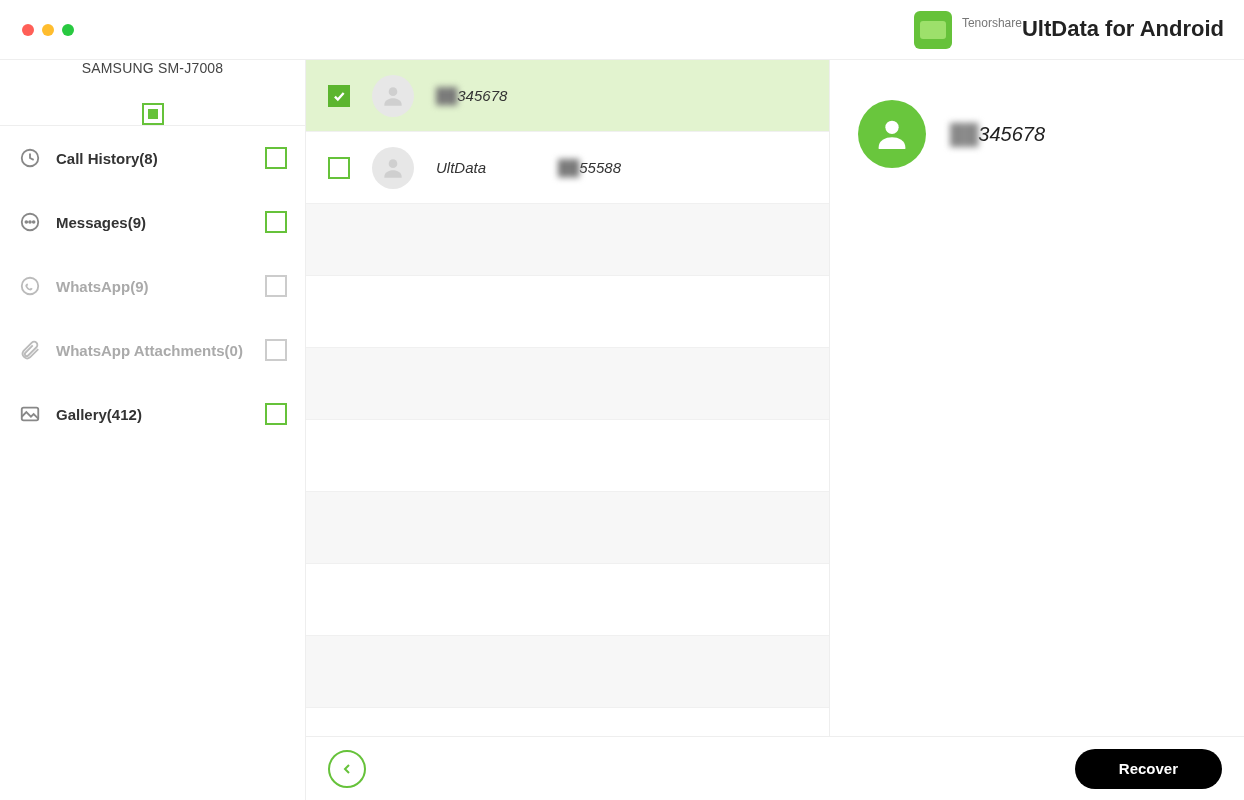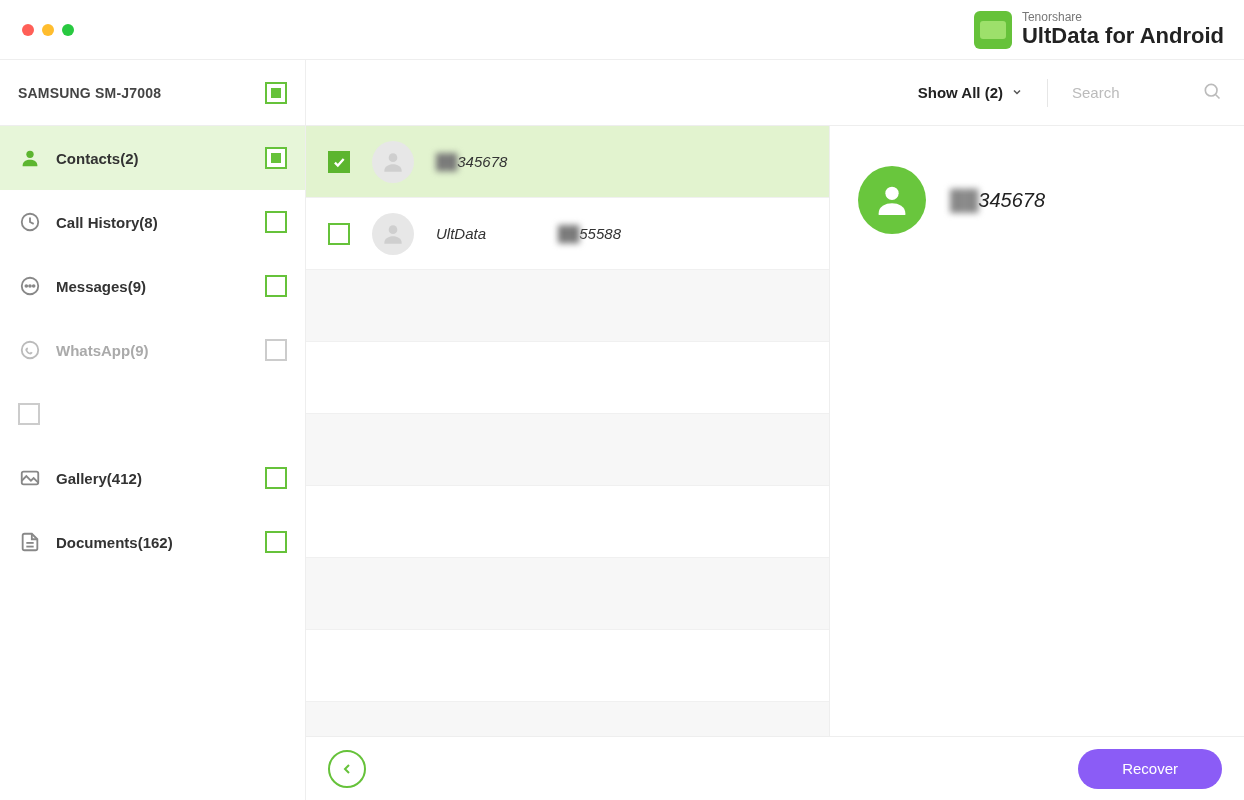"Tenorshare" .brand-text { flex-direction: column -> row }
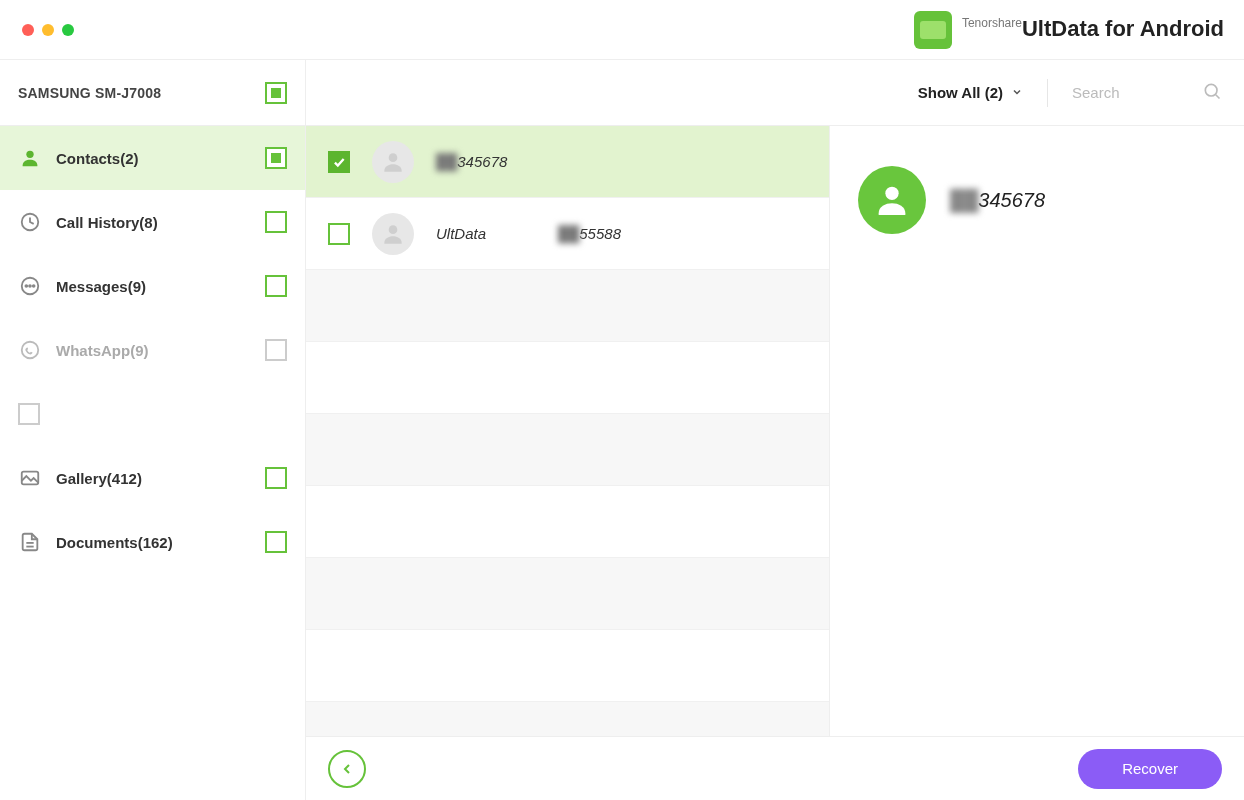"SAMSUNG SM-J7008" .device-row { flex-direction: none -> column; font-weight: 700 -> 400 }
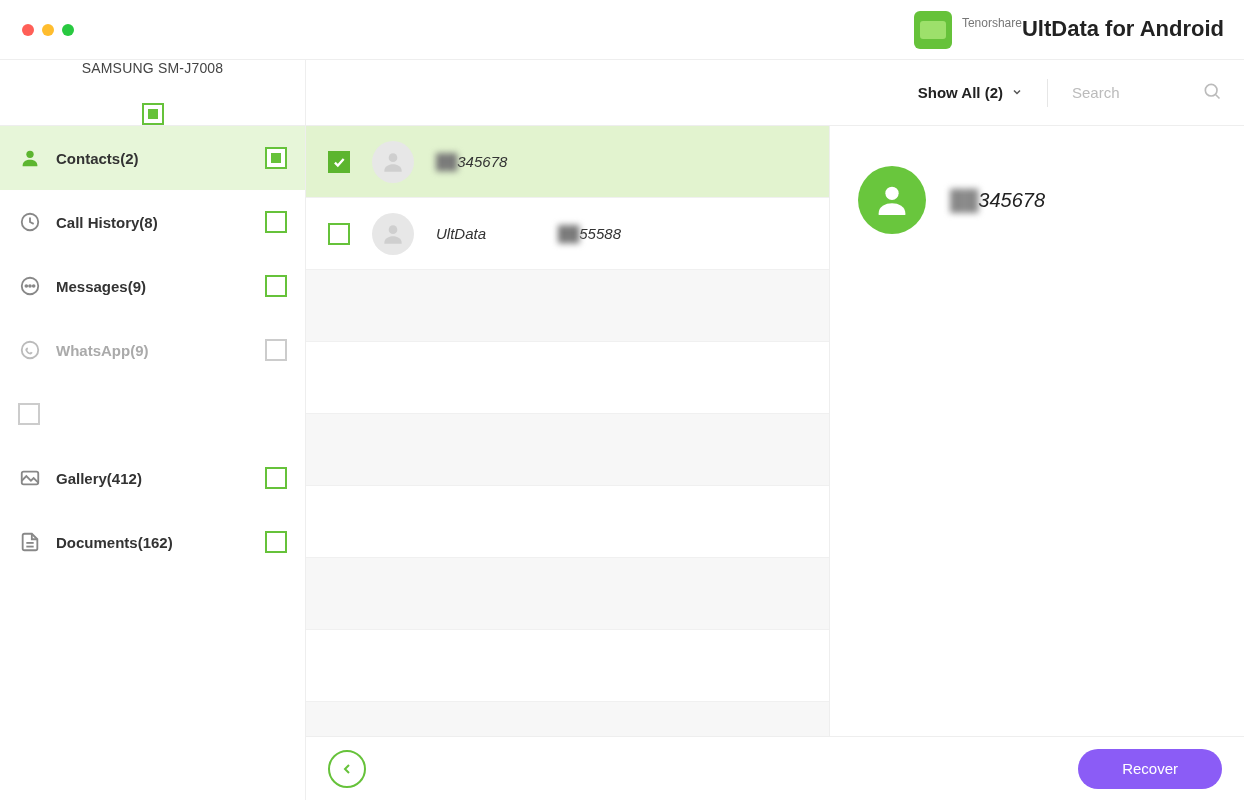"Show All (2)" div.toolbar { html: <div> <div> <span>Show All (2)</span> <span> <svg> <polyline></polyline> </svg> </span> </div> <div></div> <div> <input> <span> <svg> <circle></circle> <line></line> </svg> </span> </div> </div> -> none }
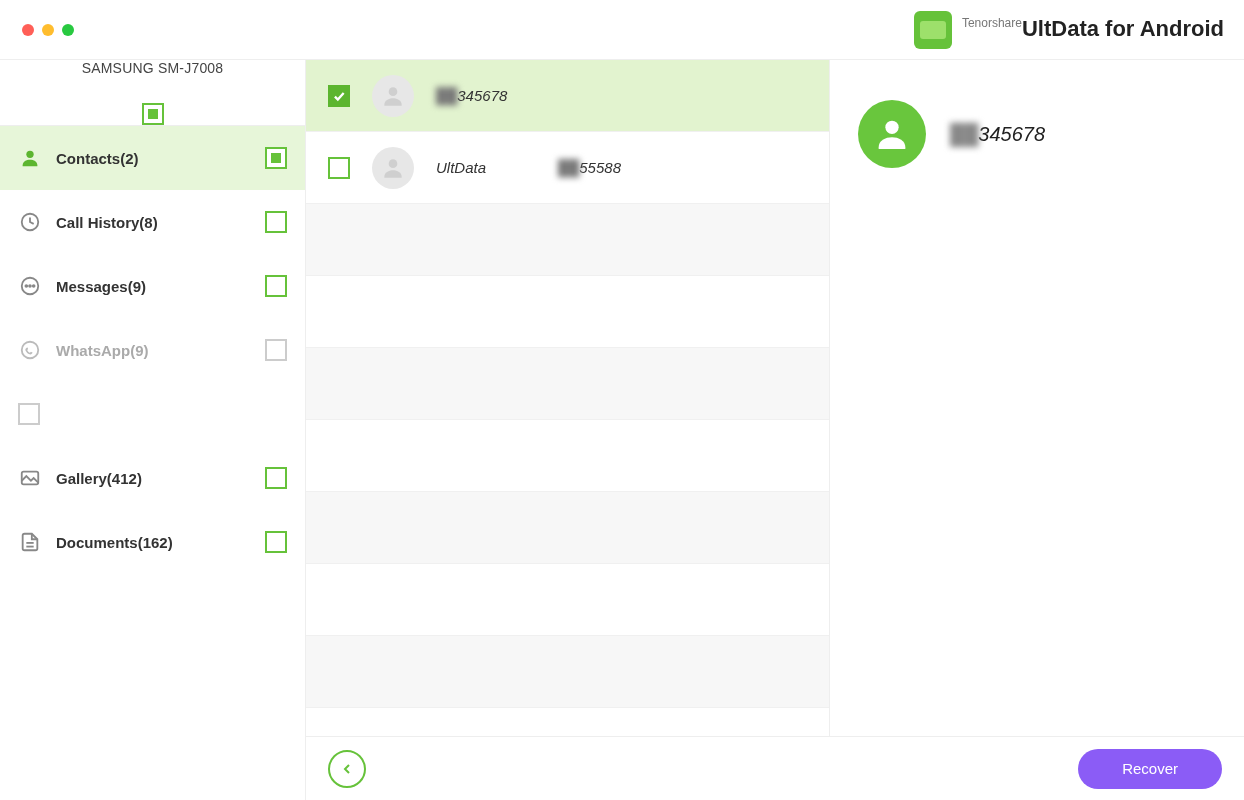"Contacts(2)" div.side-item { html: <div> <div> <span> <svg> <circle></circle> <path></path> </svg> </span> <span>Contacts(2)</span> </div> <span></span> </div> -> none }
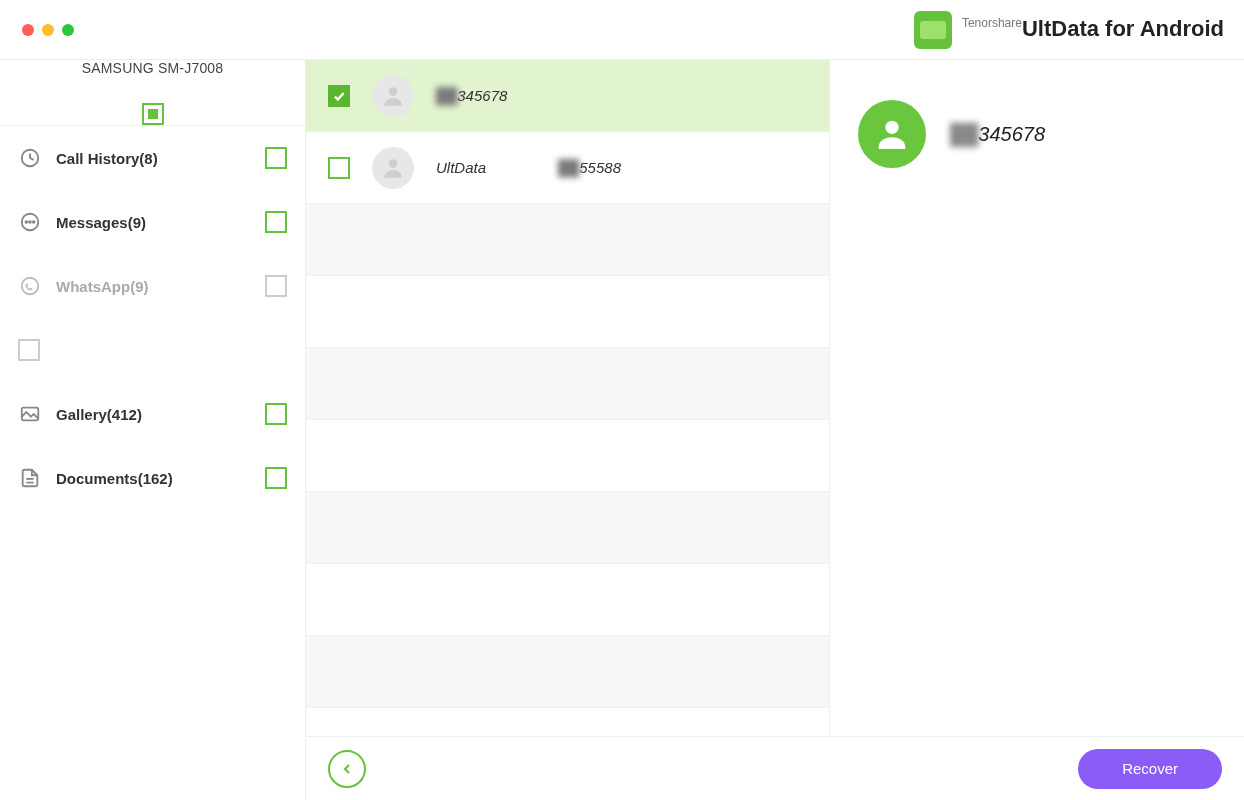"WhatsApp Attachments(0)" div.side-left { html: none -> <div> <span> <svg> <path></path> </svg> </span> <span>WhatsApp Attachments(0)</span> </div> }
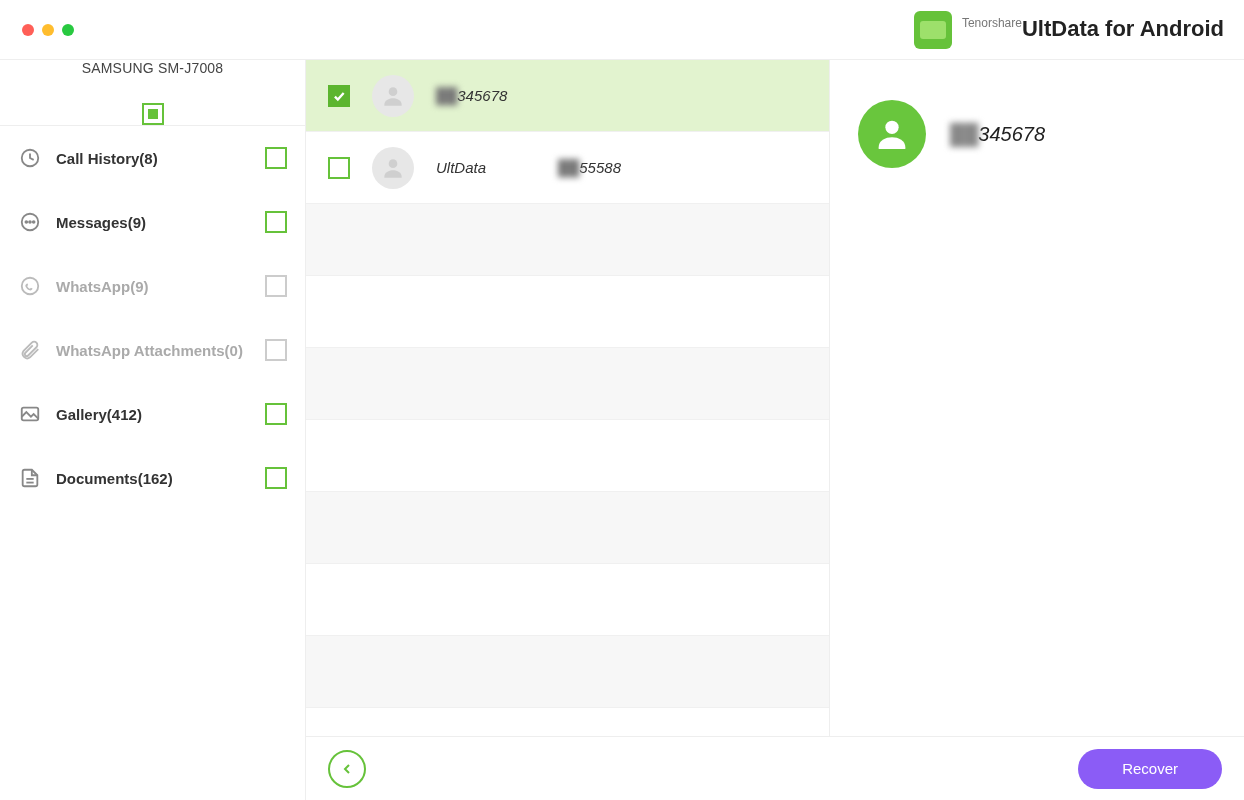"Documents(162)" div.side-item { html: <div> <div> <span> <svg> <path></path> <polyline></polyline> <line></line> <line></line> </svg> </span> <span>Documents(162)</span> </div> <span></span> </div> -> none }
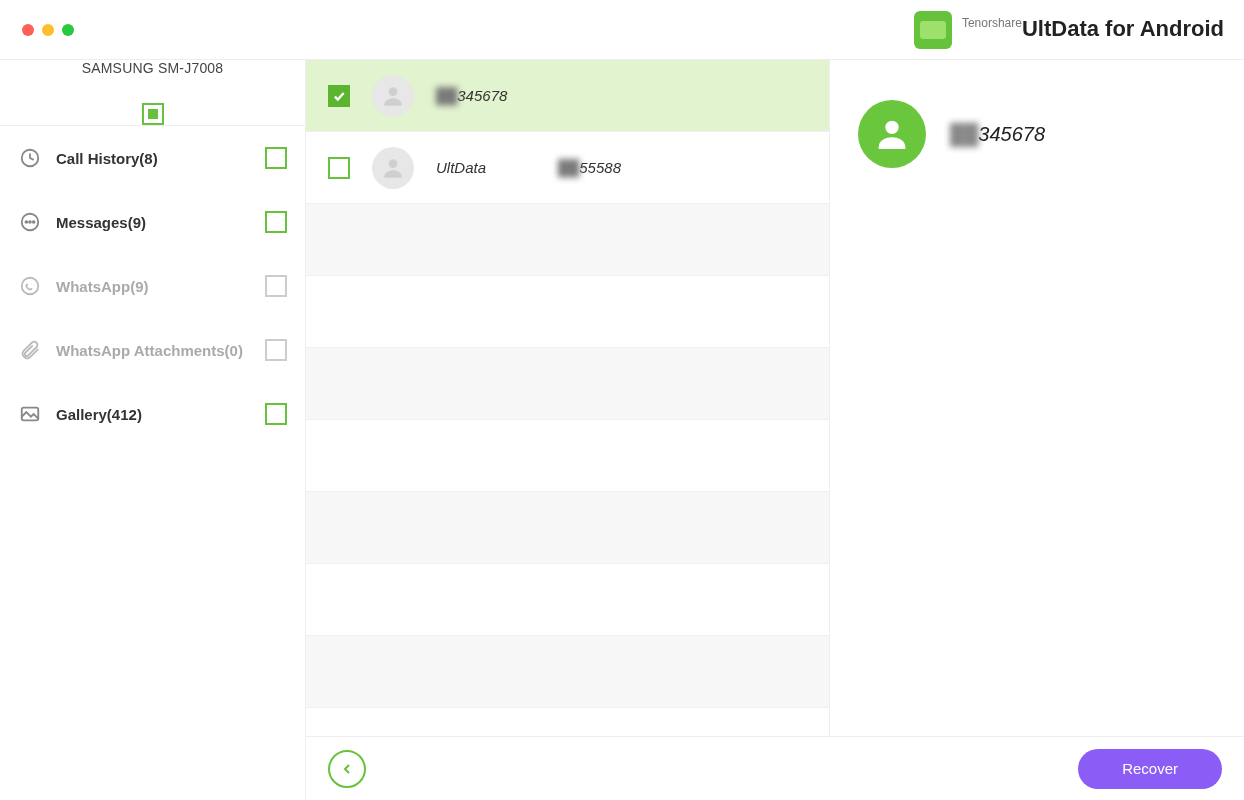"Recover" .recover-btn { background: #8b5cf6 -> #000000; font-weight: 400 -> 700 }
